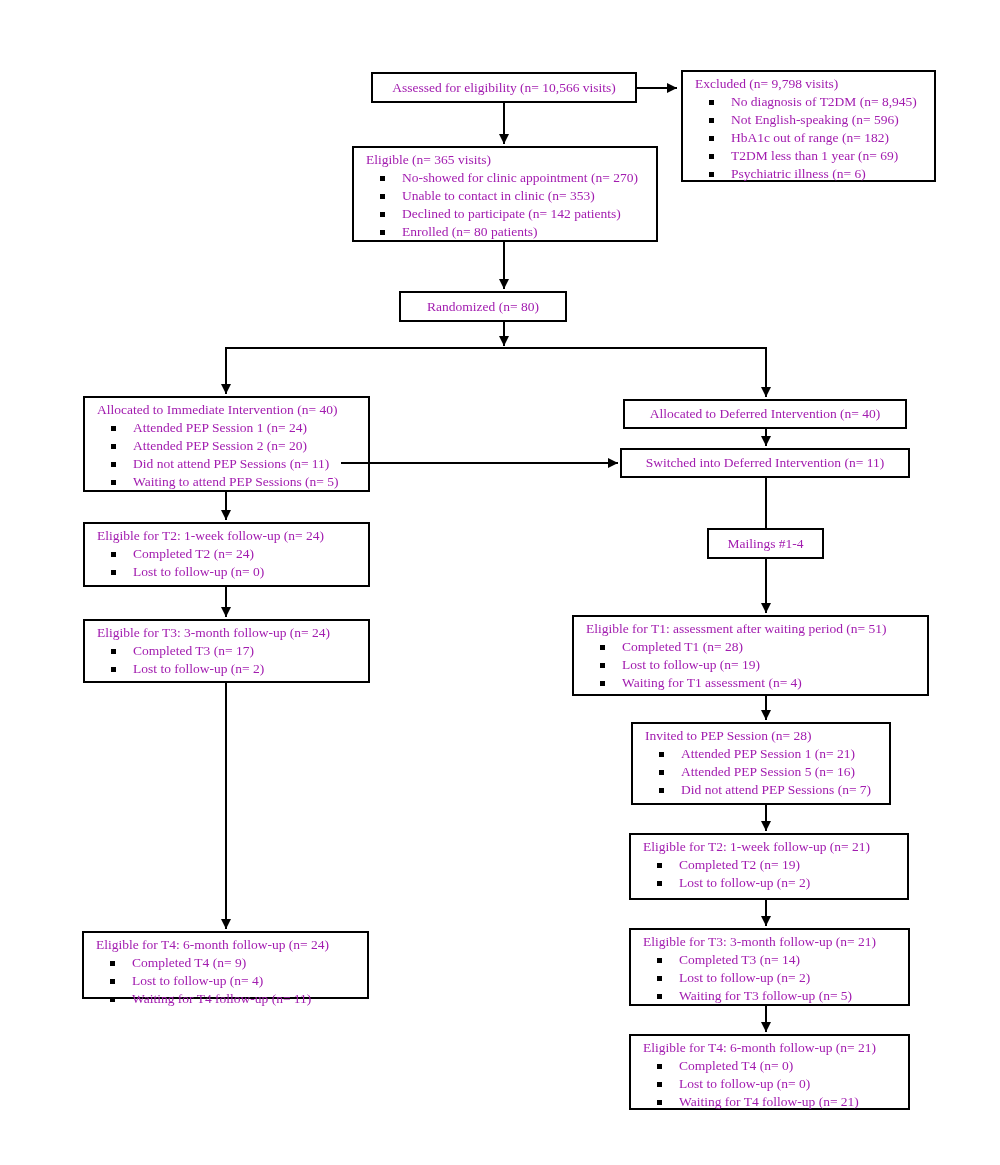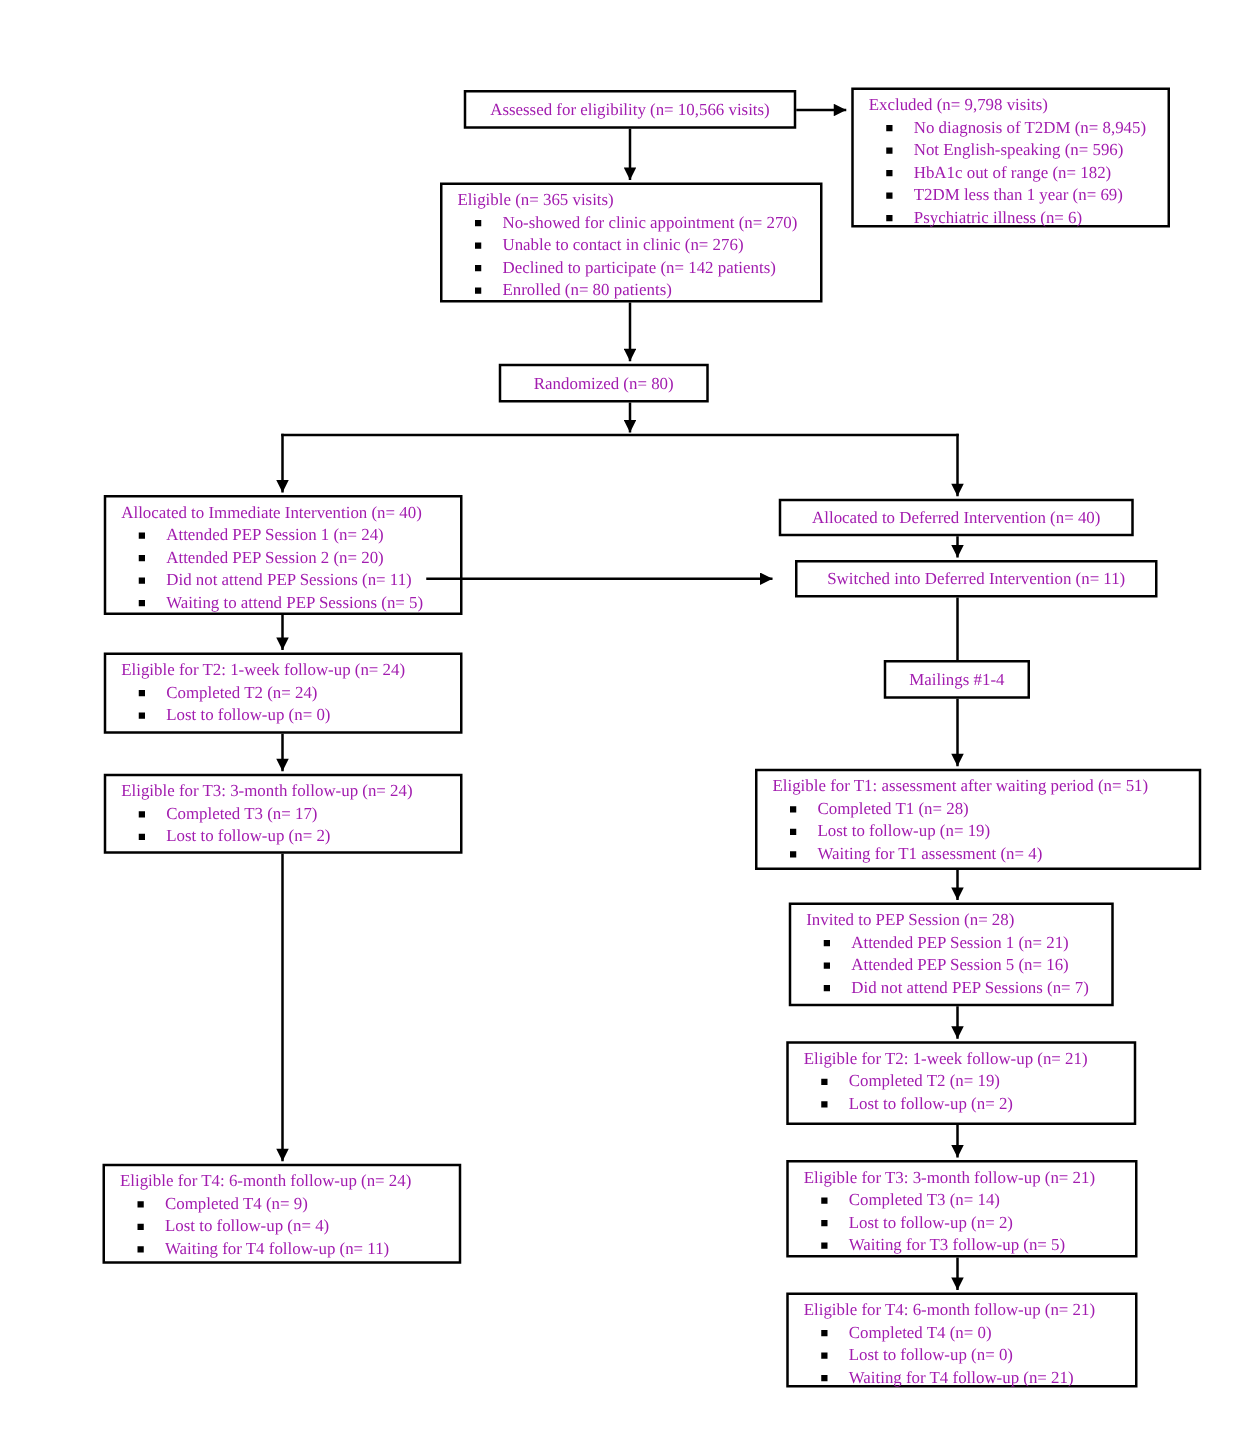"Unable to contact in clinic" li { text: 276 -> 353 }
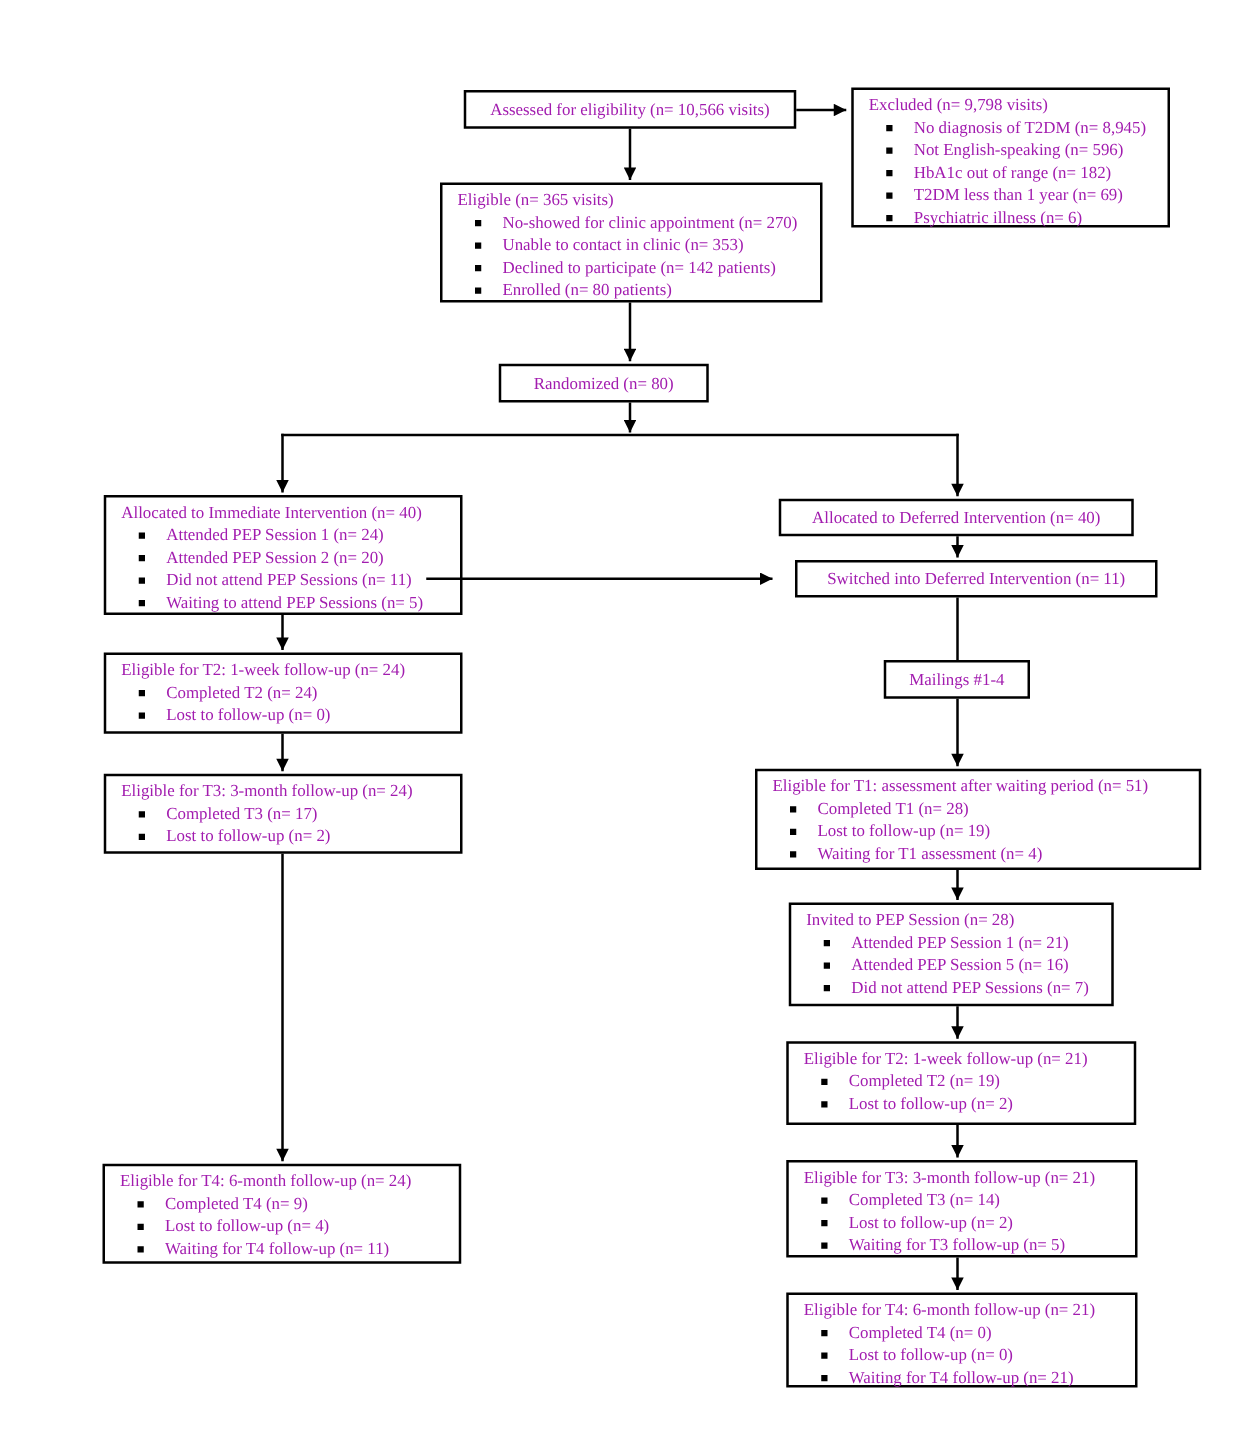"Switched into Deferred Intervention (n=" #b-switched { left: 636px -> 620px }
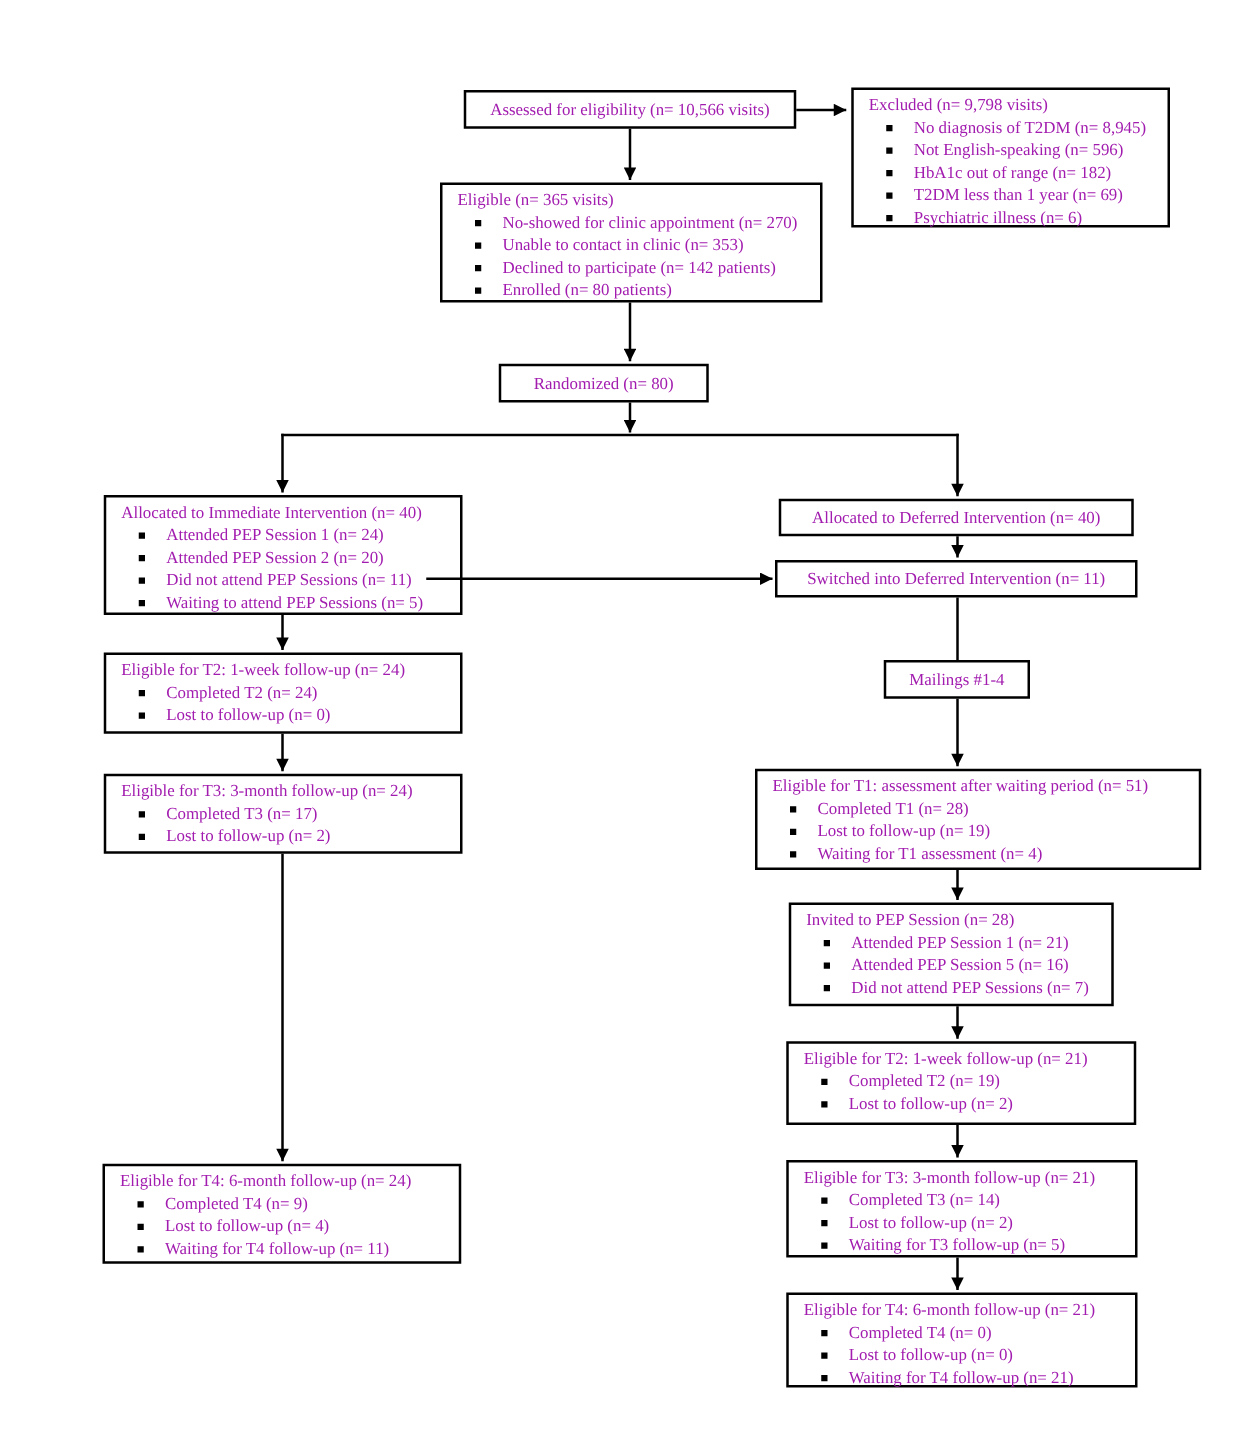"Eligible for T1: assessment after" #b-right-t1 { margin-left: 32px -> none }
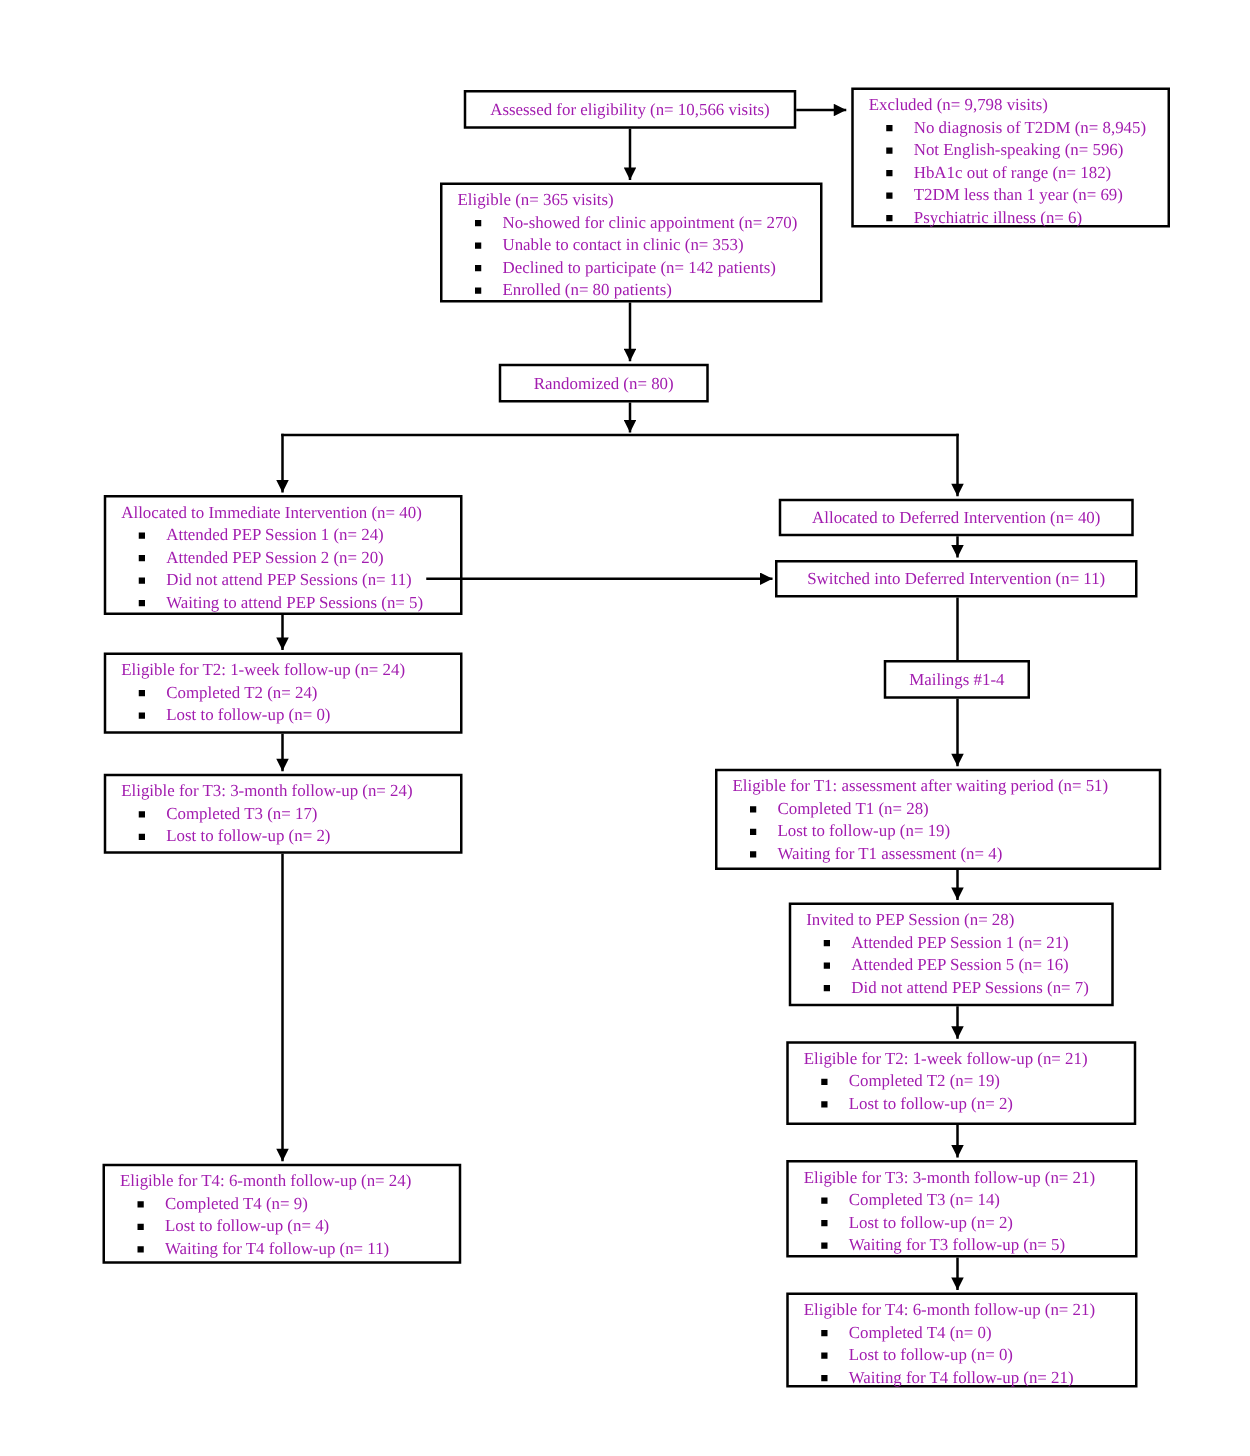"Eligible for T4: 6-month follow-up (n= 24)" #b-left-t4 { height: 80px -> 68px }
